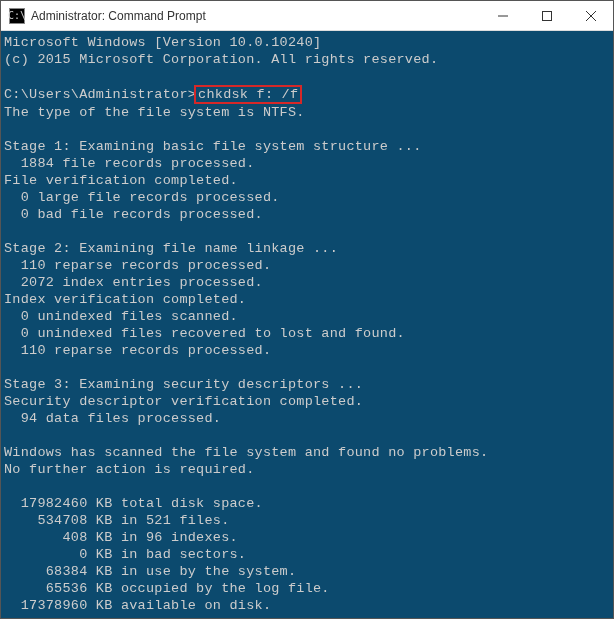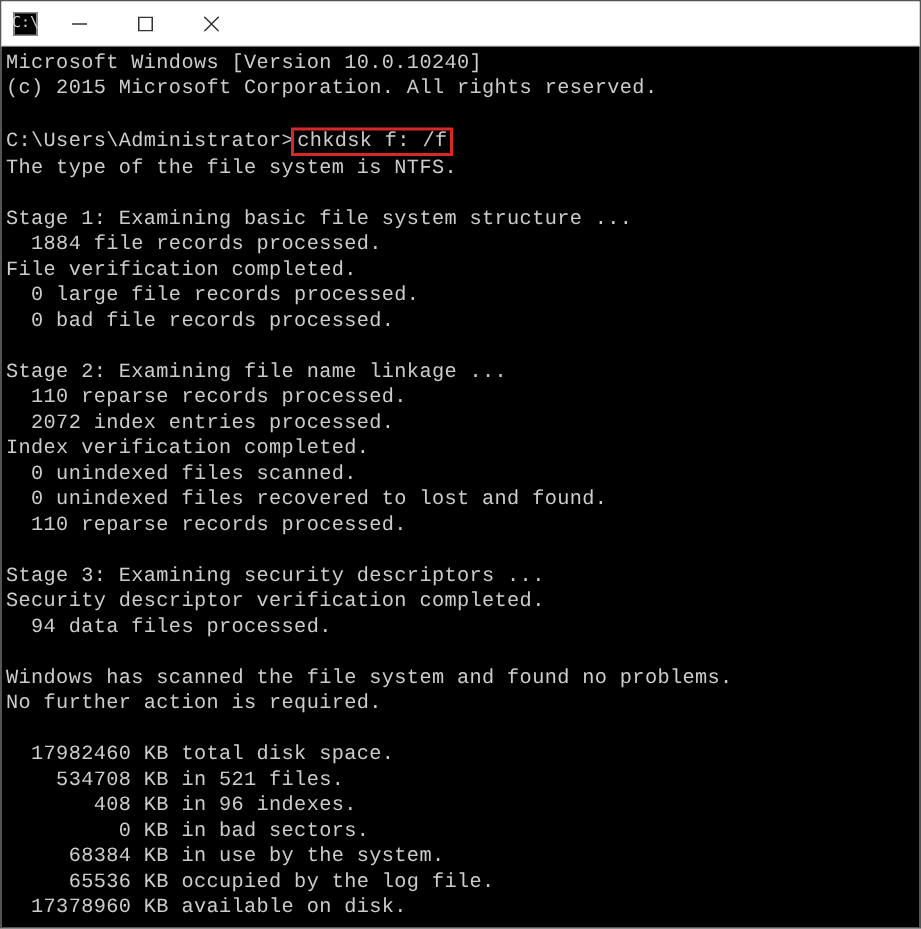"Administrator: Command Prompt" span.titlebar-text { html: none -> <span>Administrator: Command Prompt</span> }
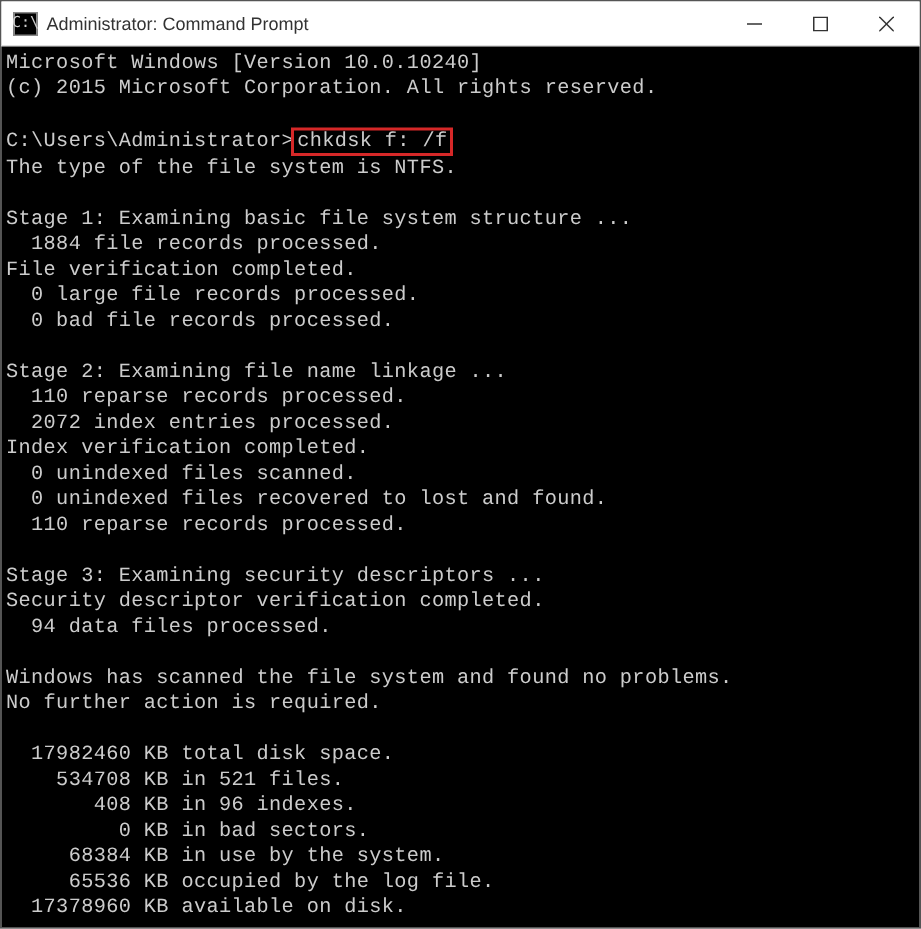"Microsoft Windows [Version 10.0.10240]" .terminal { background: #000000 -> #0c4a6e }
